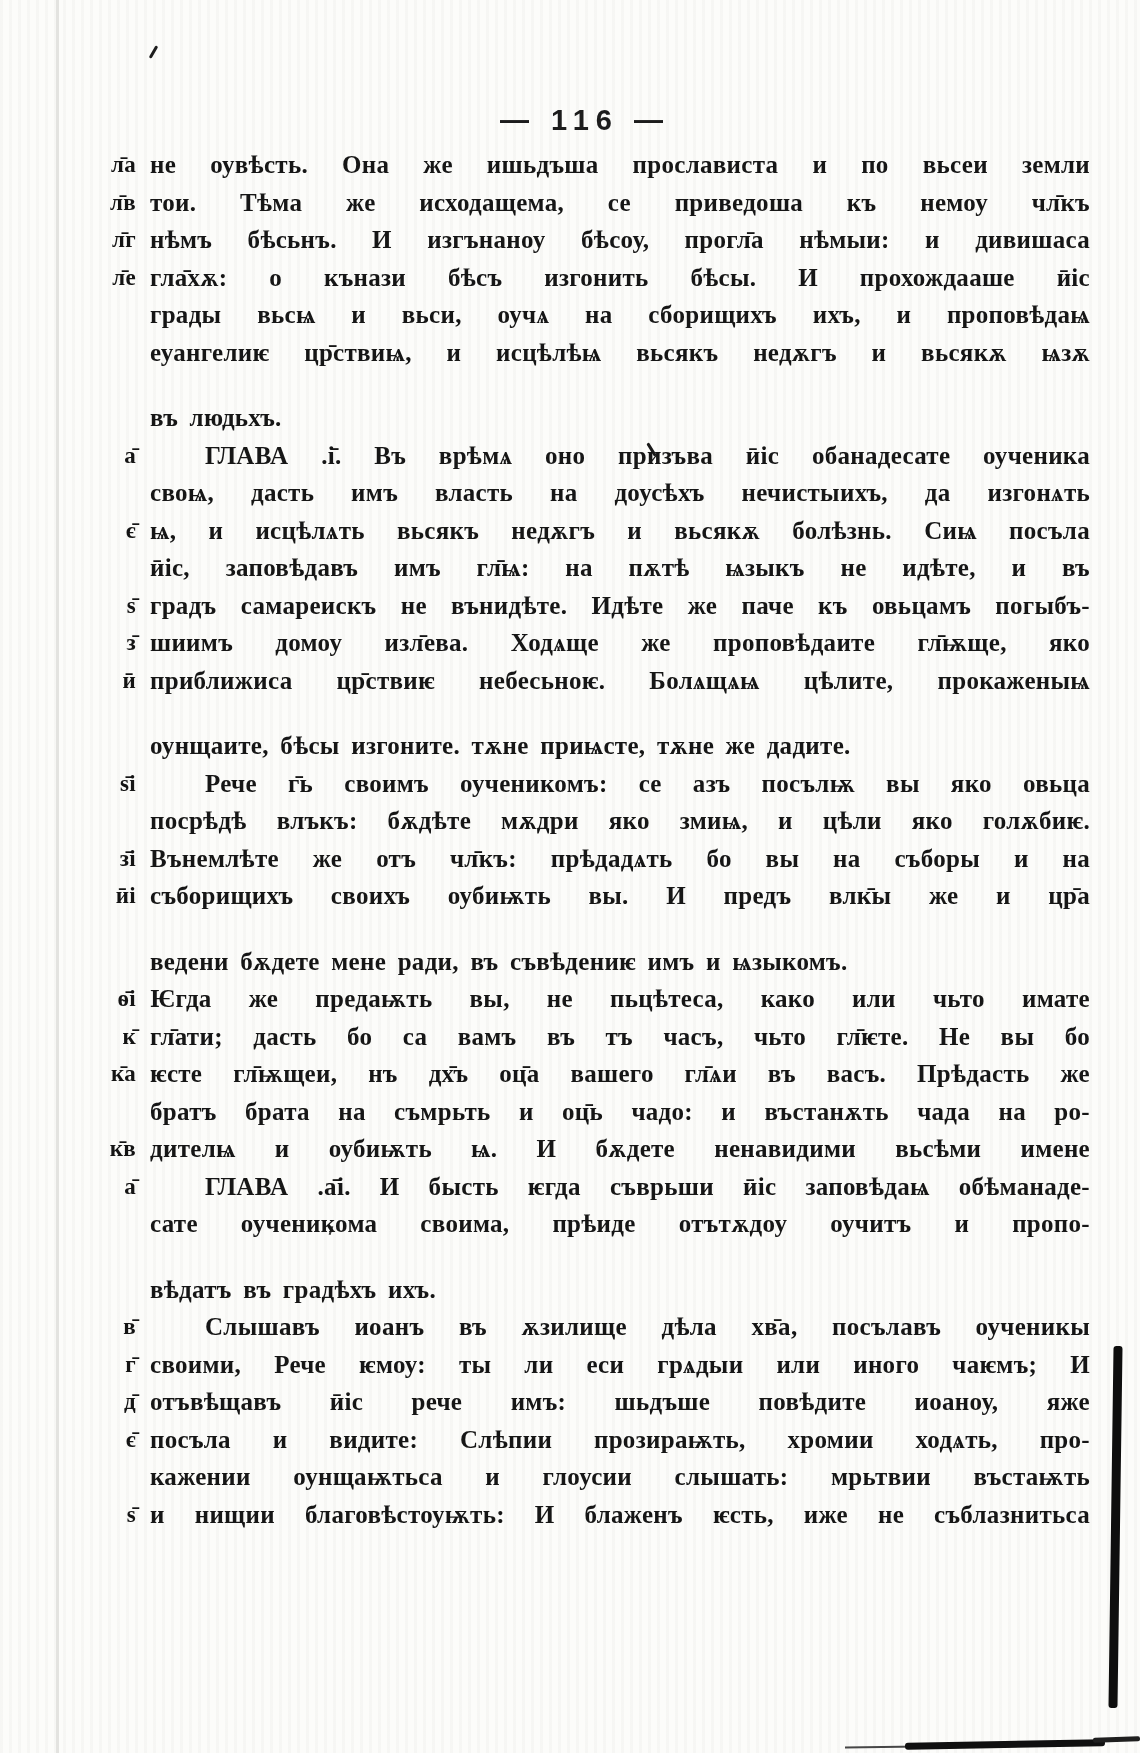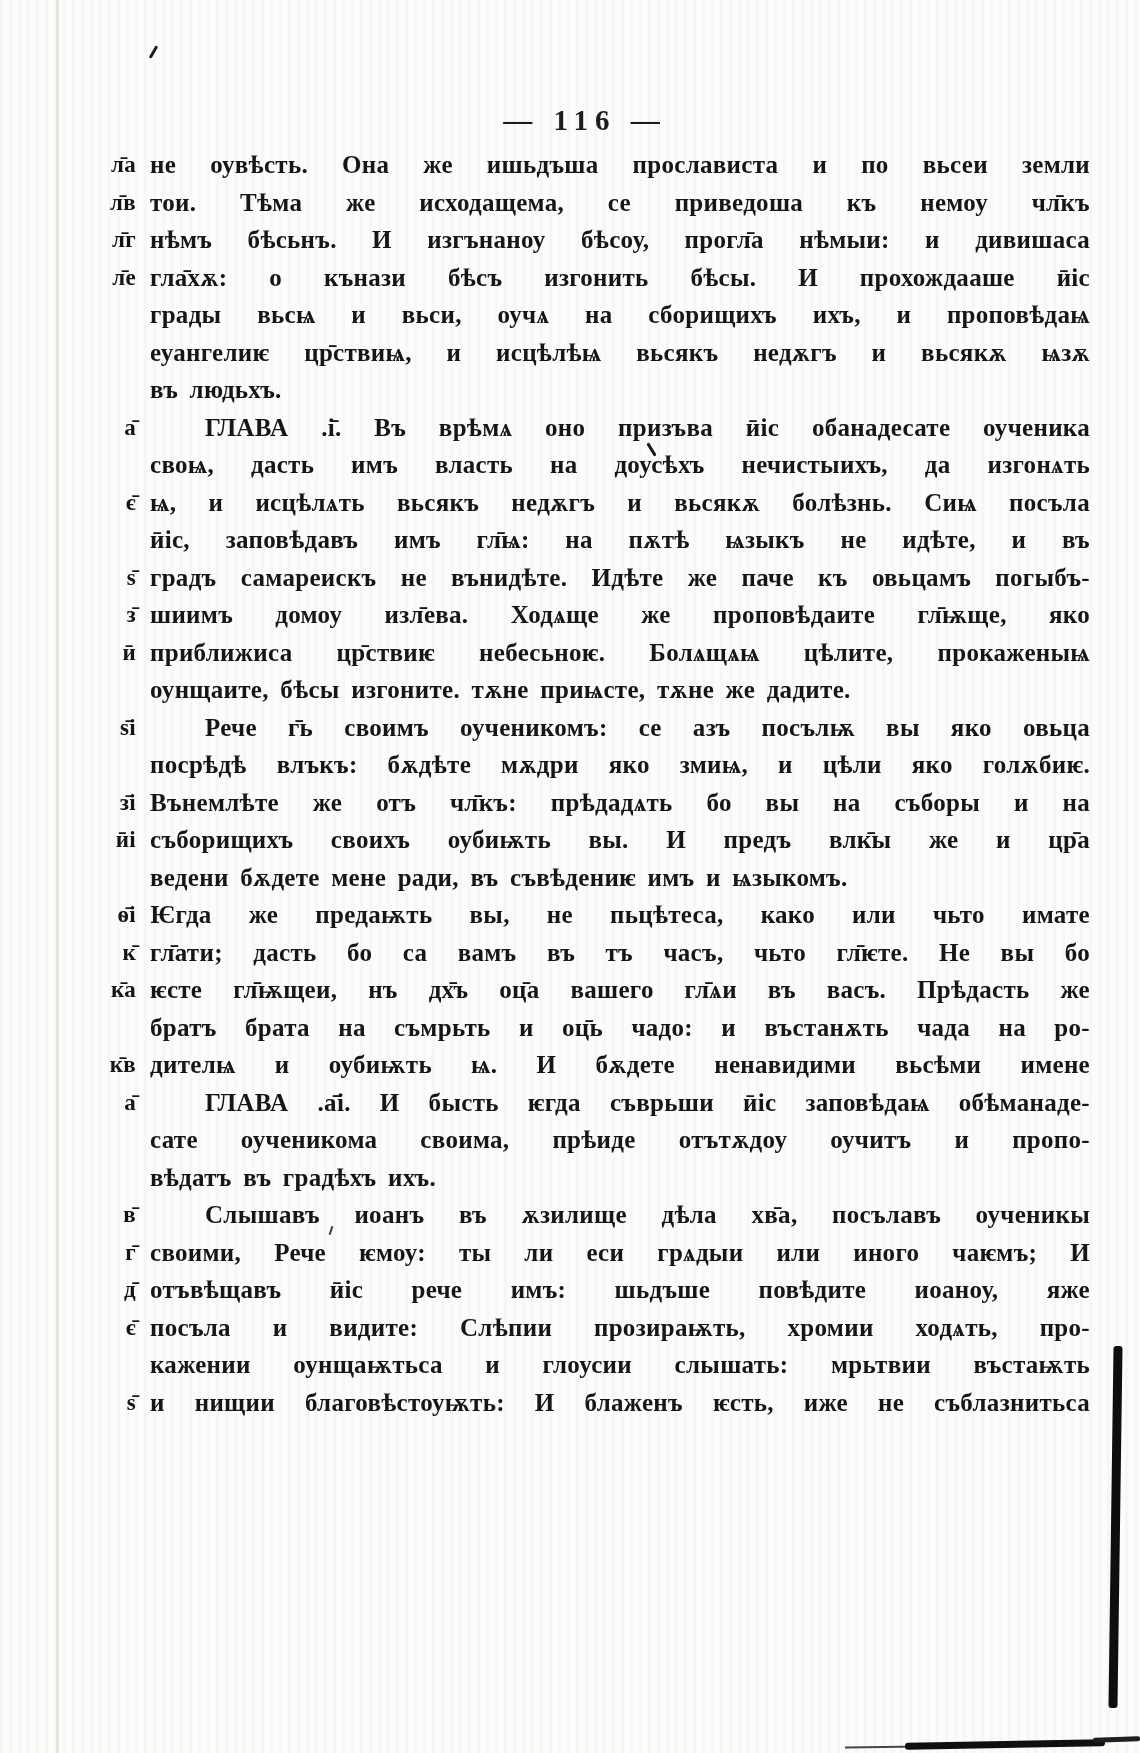"— 116 —" .page-header { font-family: Liberation Serif, serif -> Liberation Sans, sans-serif }
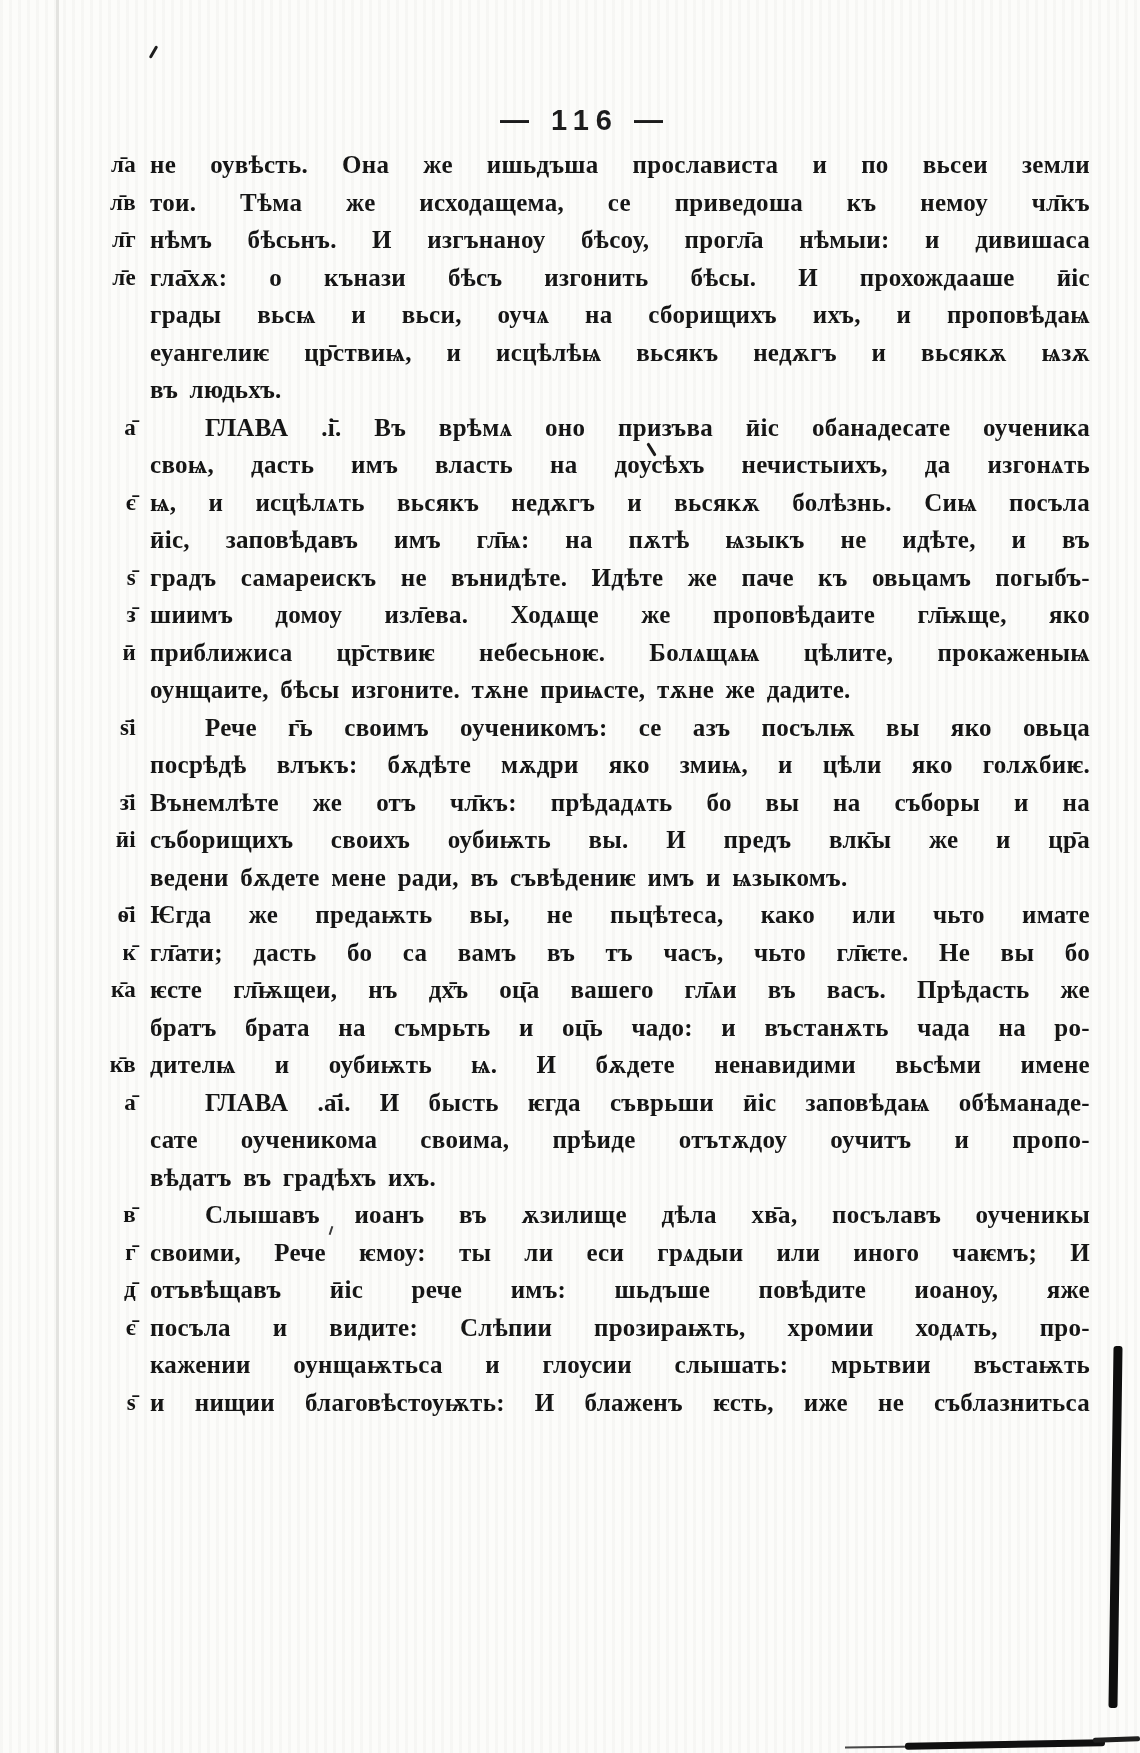"въ людьхъ." .line.flush .txt { margin-top: none -> 28px }
